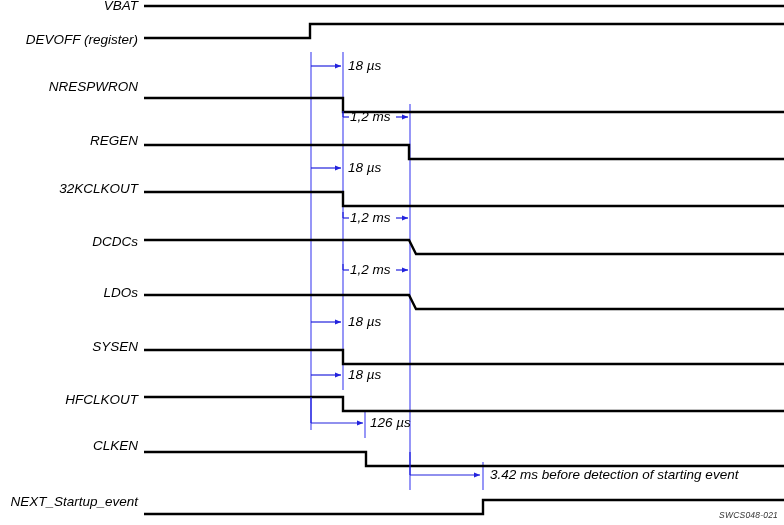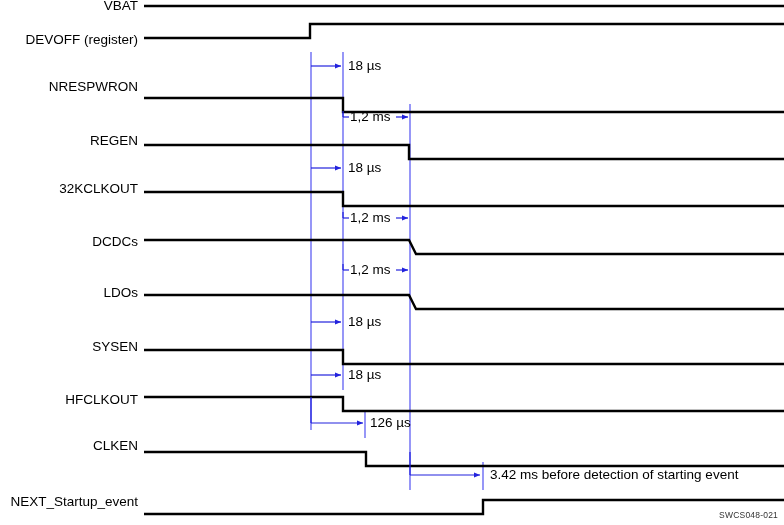"VBAT" #diagram-root { font-style: none -> italic }
